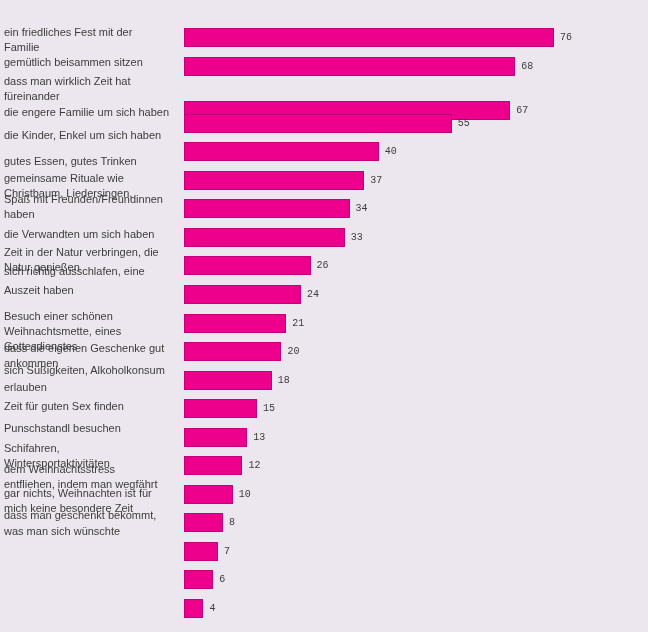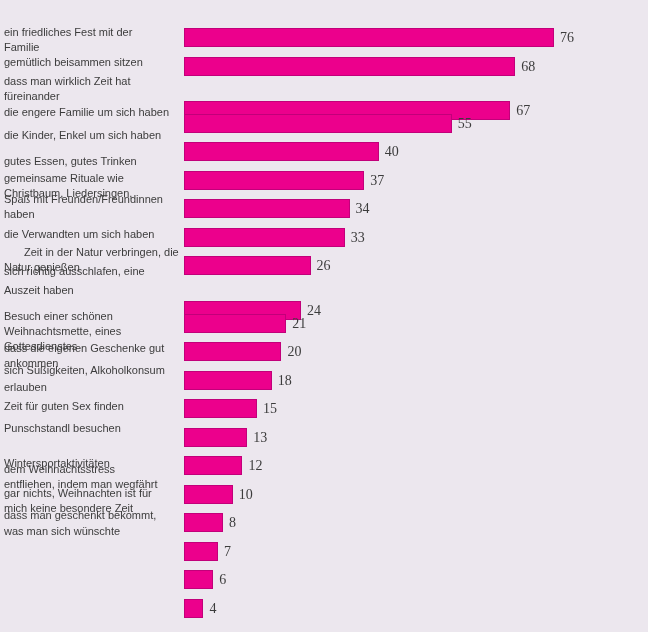"76" .bar-value { font-family: Liberation Serif, serif -> Liberation Mono, monospace; font-size: 14px -> 10px }
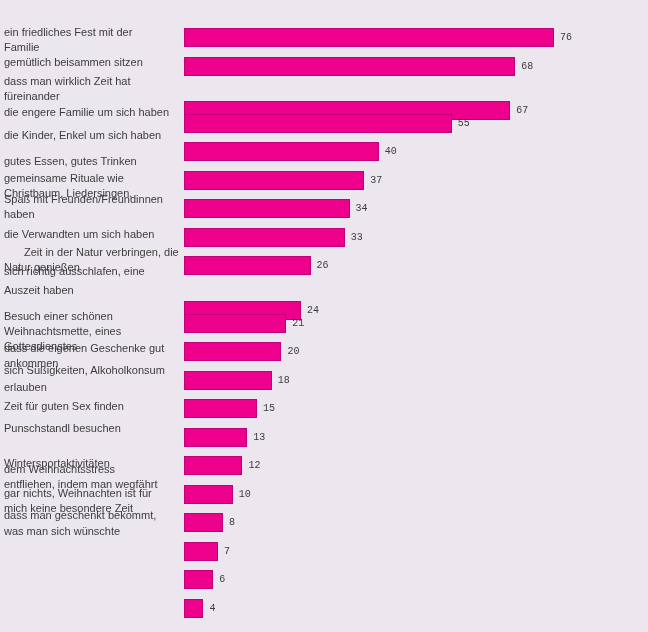"Zeit in der Natur verbringen," div.cat-label { margin-left: 20px -> none }
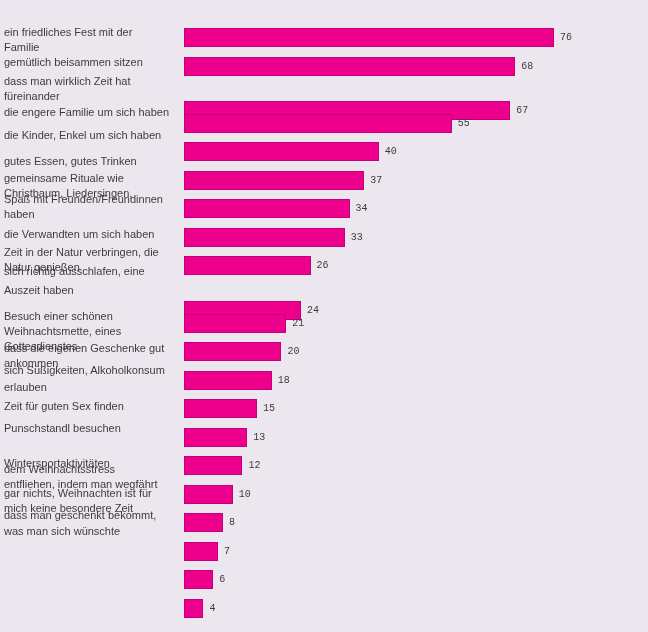"24" div.bar-row { top: 301px -> 285px }
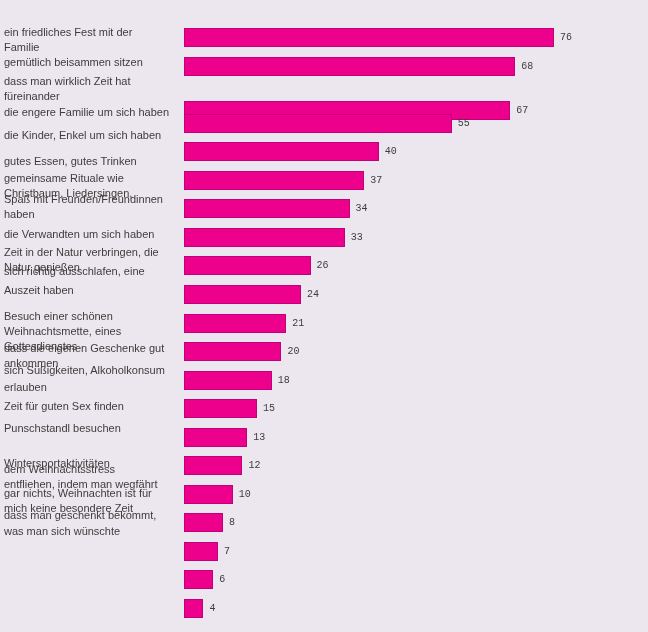"Schifahren," div.cat-label { html: none -> <div>Schifahren,</div> }
